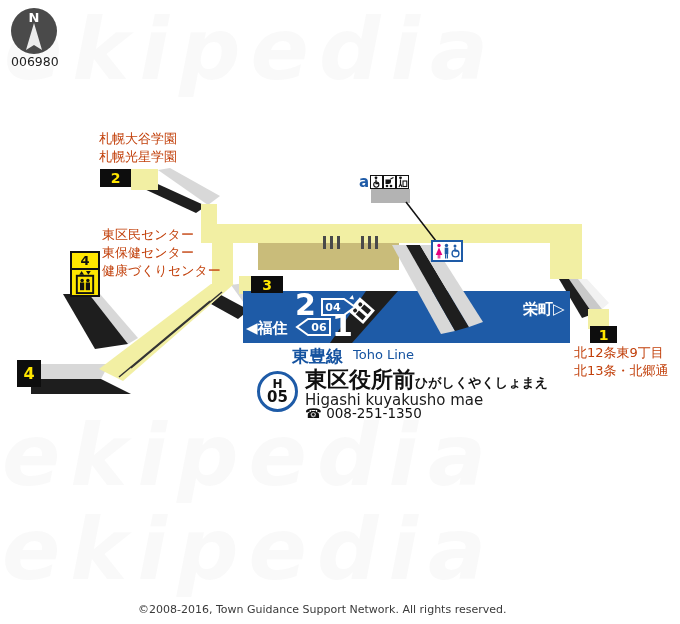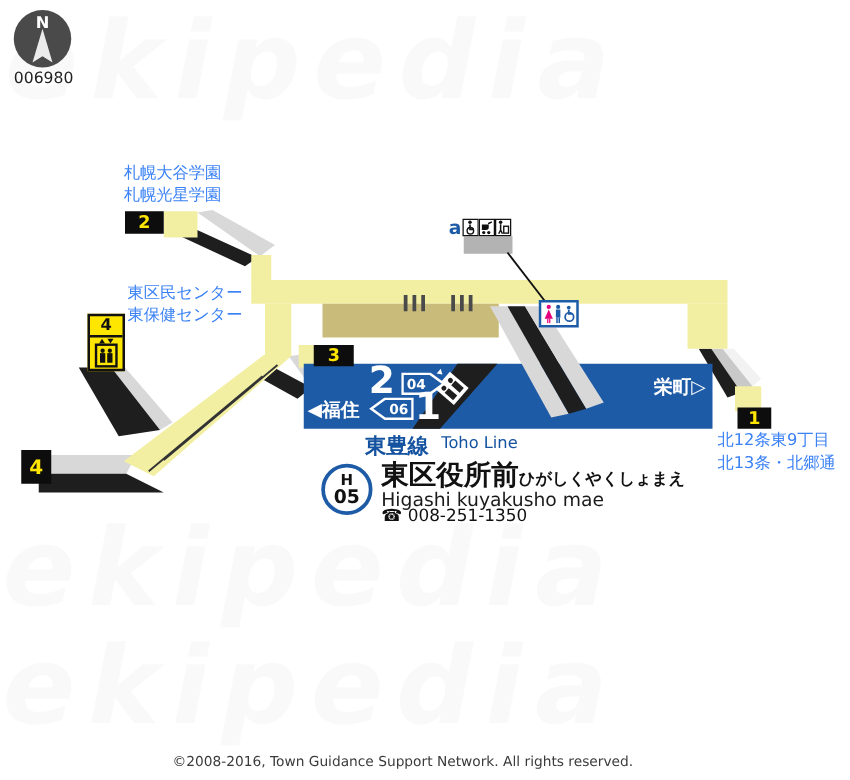"札幌大谷学園" .jp-lines { color: #3b82f6 -> #c2410c }
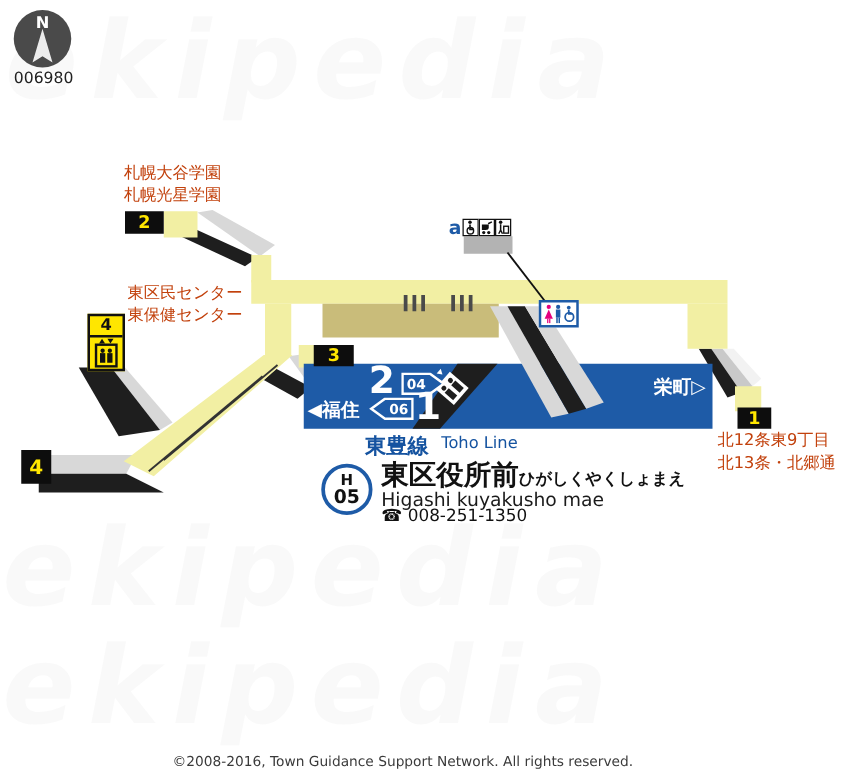"健康づくりセンター" div { html: none -> <div>健康づくりセンター</div> }
